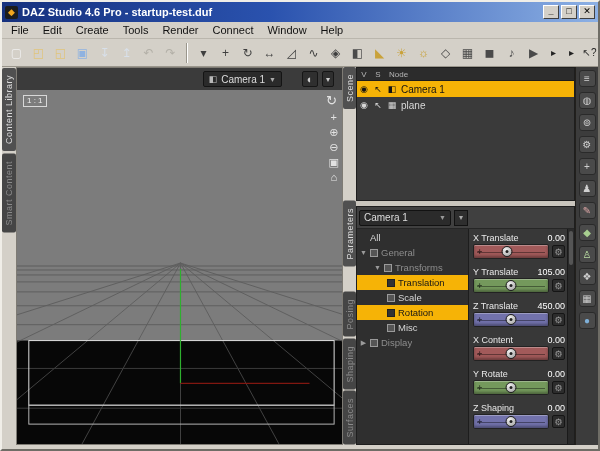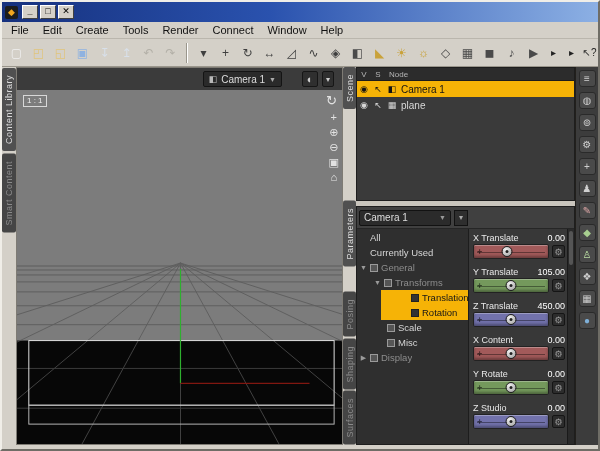"DAZ Studio 4.6 Pro -" span.title { html: none -> <span>DAZ Studio 4.6 Pro - startup-test.duf</span> }
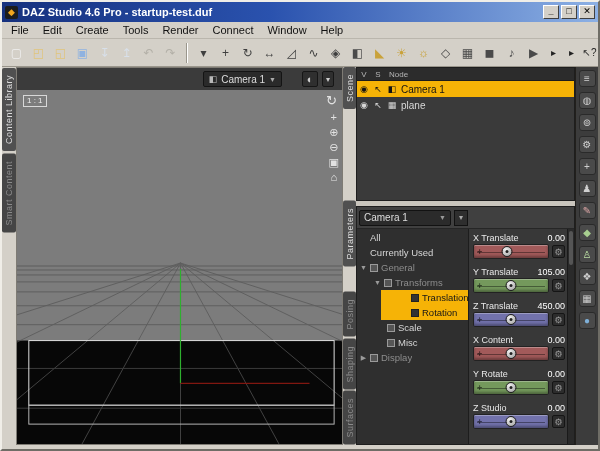"Currently Used" div.pg-row { html: <div> <span></span> <span>Currently Used</span> </div> -> none }
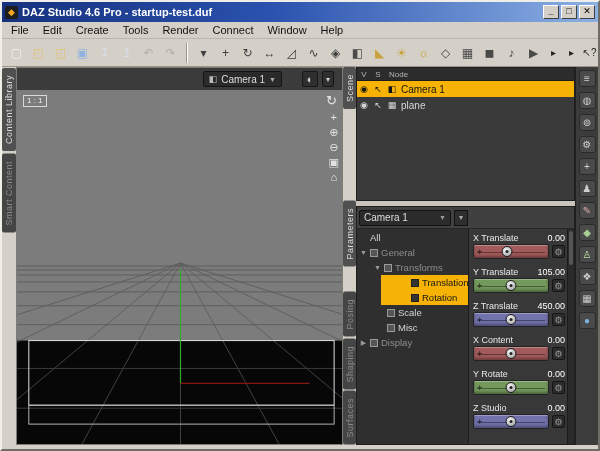"Translation" .pg-row.sel { margin-left: 24px -> none }
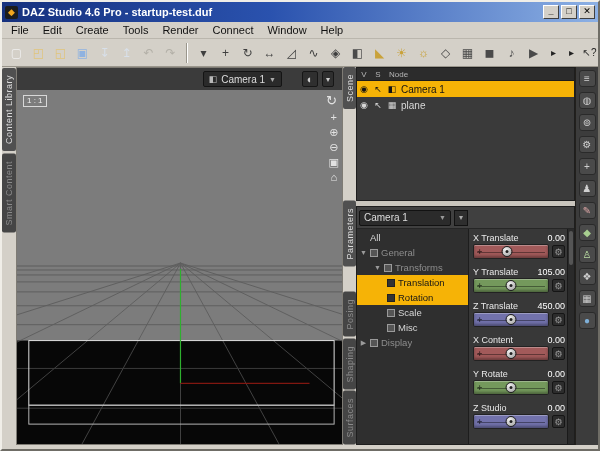"Rotation" div.pg-row { order: before "Scale" -> after "Scale" }
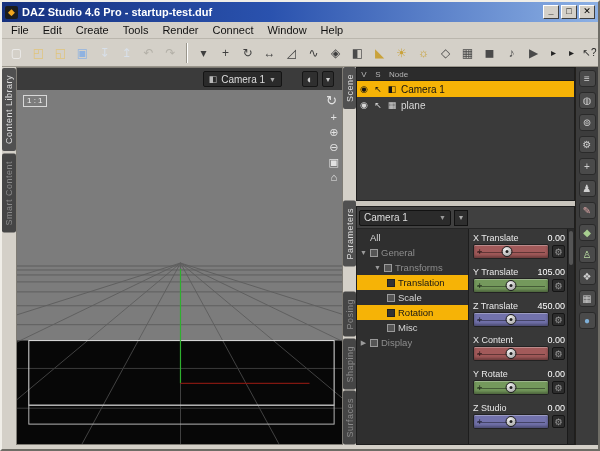"Z Studio" span.sl-name { text: Studio -> Shaping }
